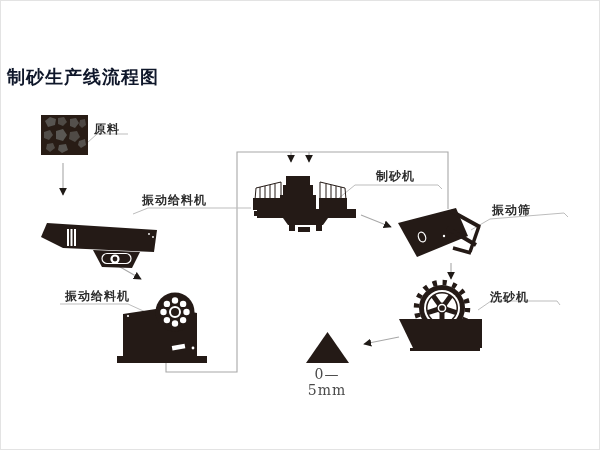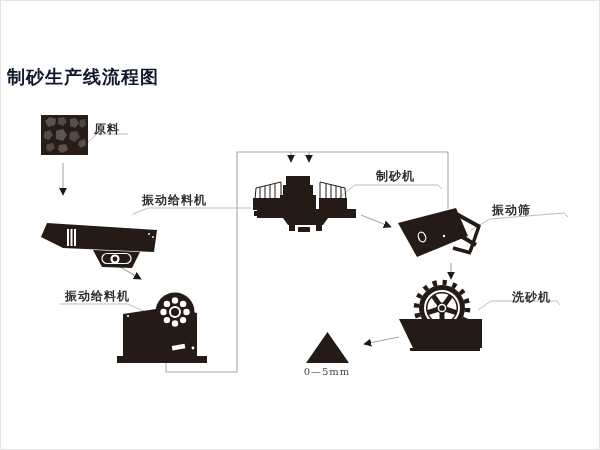"洗砂机" .lbl-washer { margin-left: 22px -> none }
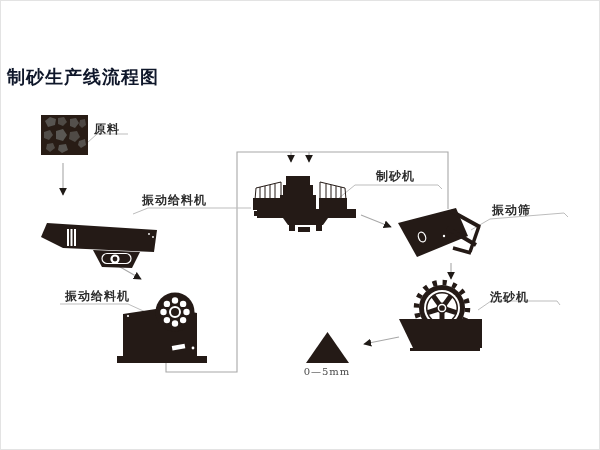"0—5mm" .lbl-product { font-size: 10px -> 14px }
